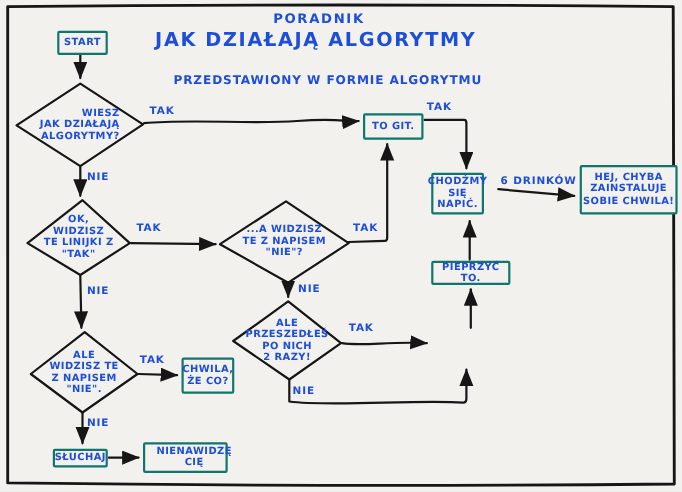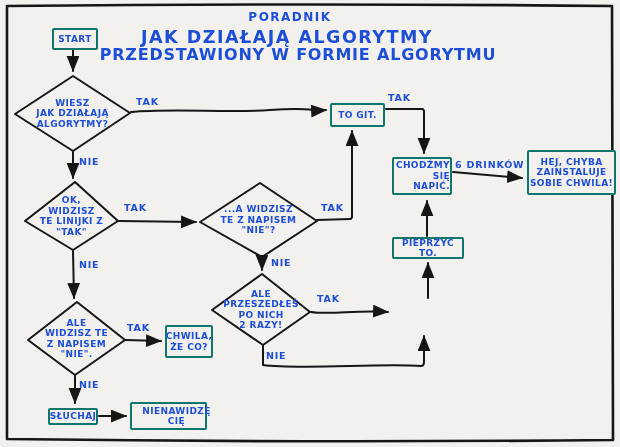"PRZEDSTAWIONY W FORMIE ALGORYTMU" .sub { font-size: 16px -> 11px; top: 45px -> 66px }
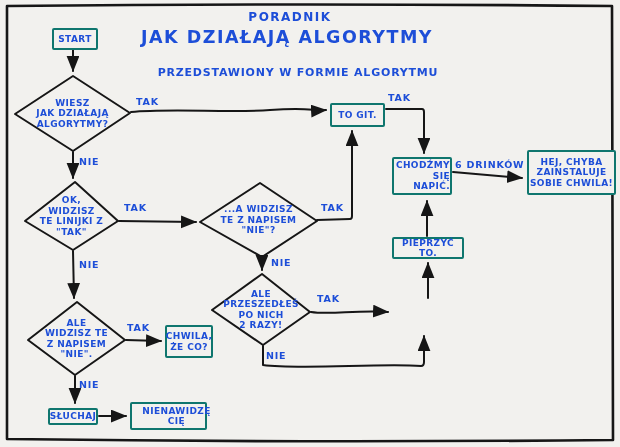"WIESZ" div.node { text-align: none -> right }
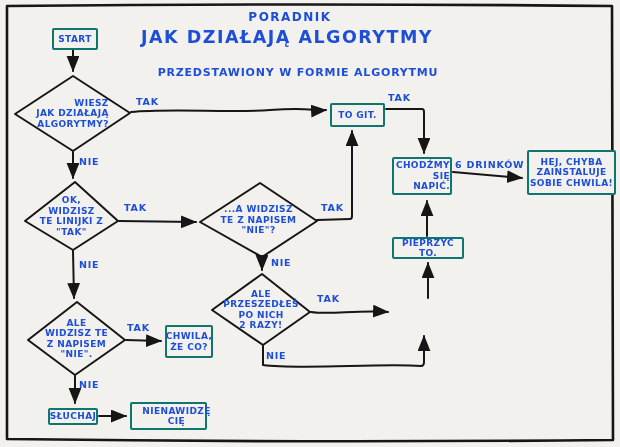"CHODŹMY" div.node { text-align: right -> none; width: 60px -> 48px }
